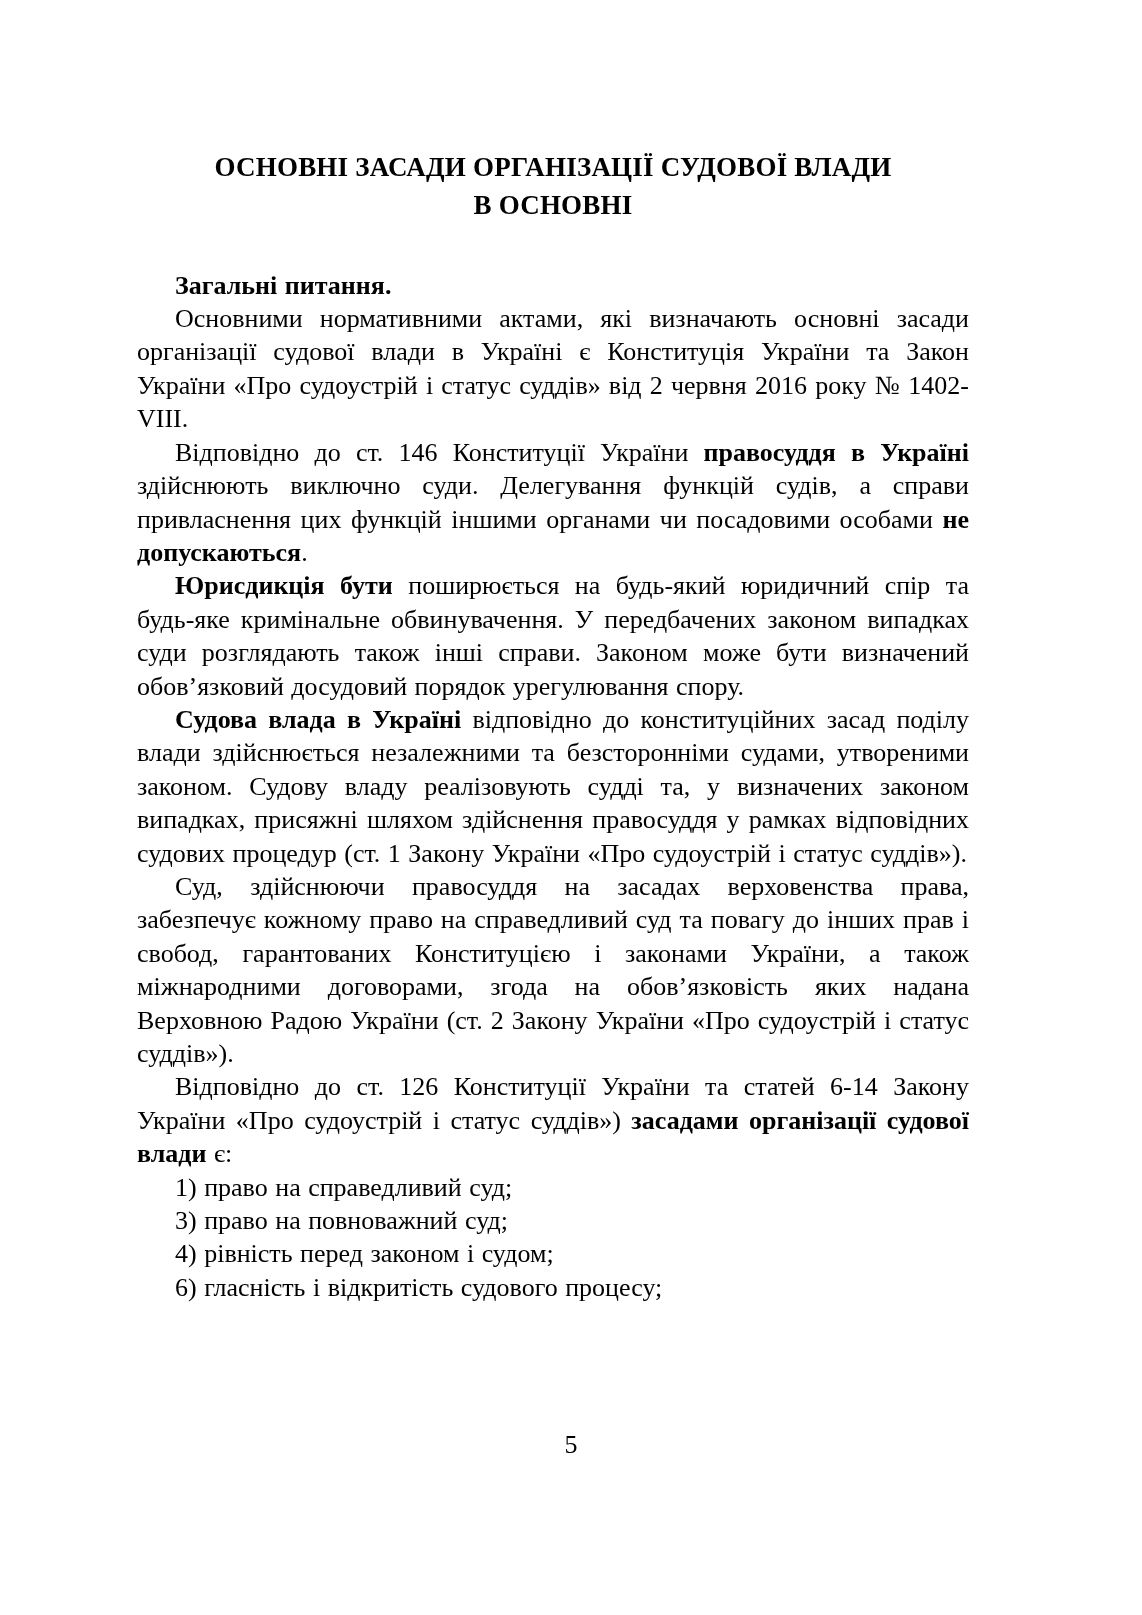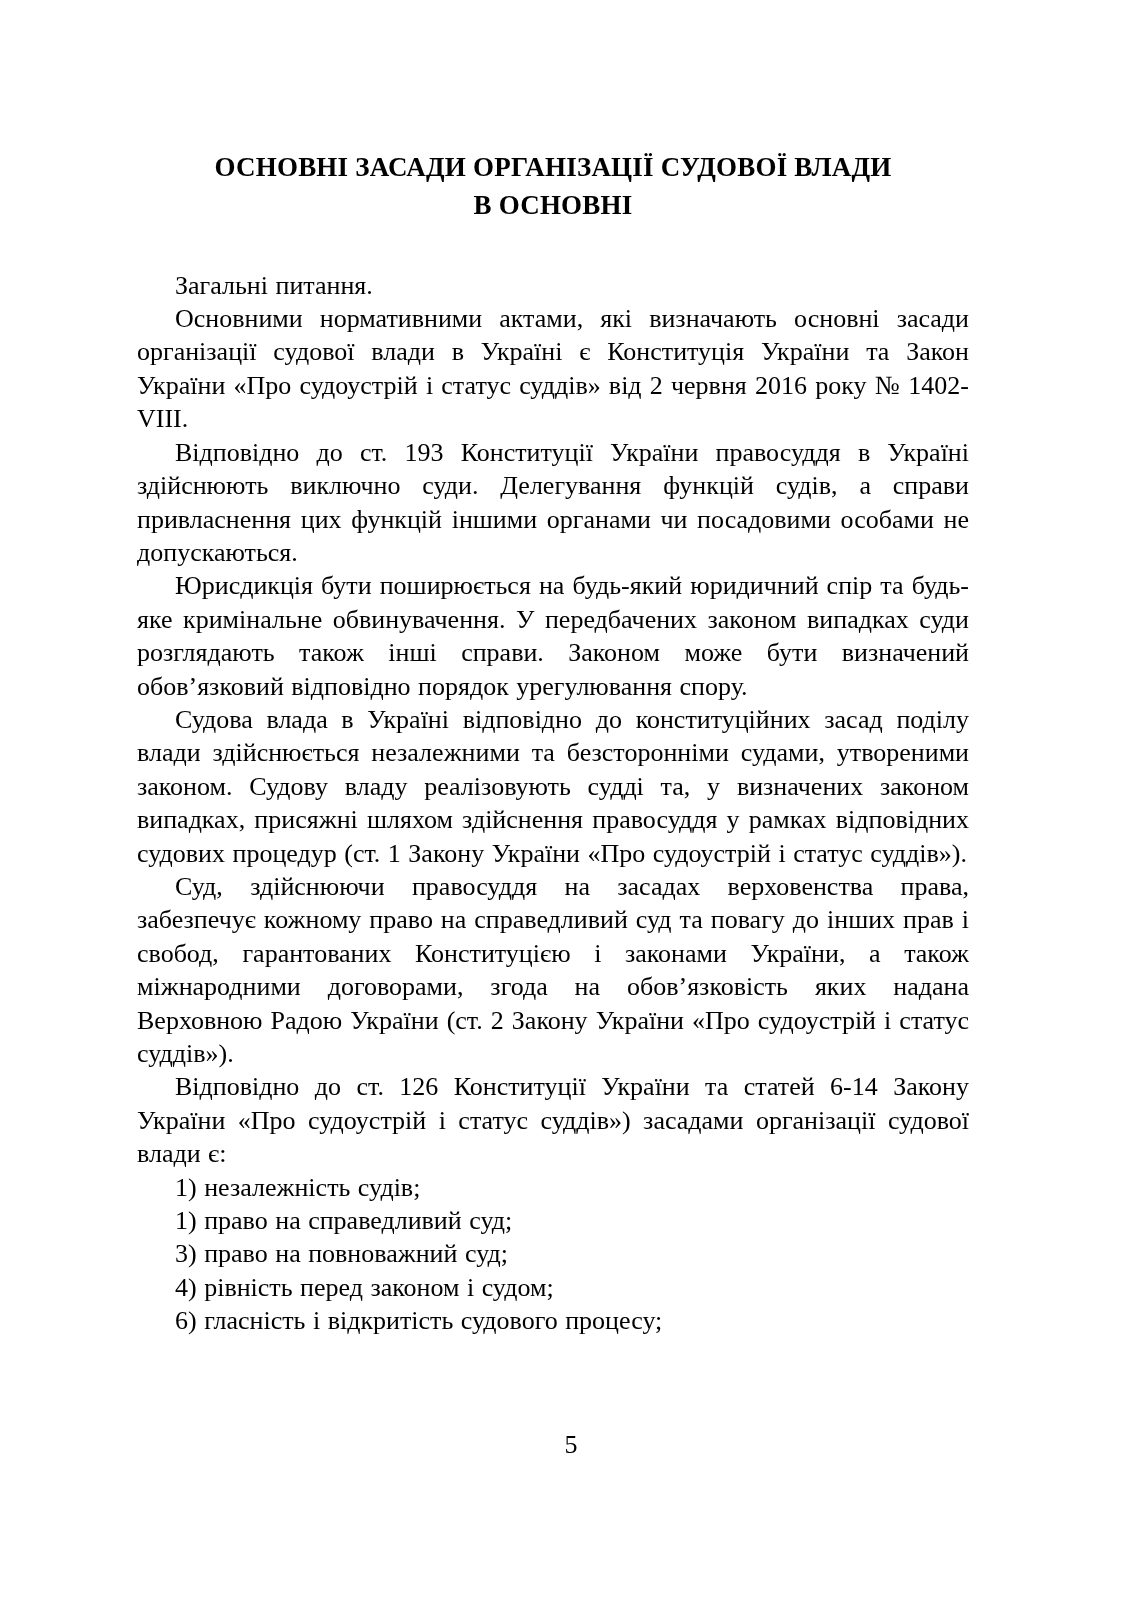"Загальні питання." .para b { font-weight: normal -> bold }
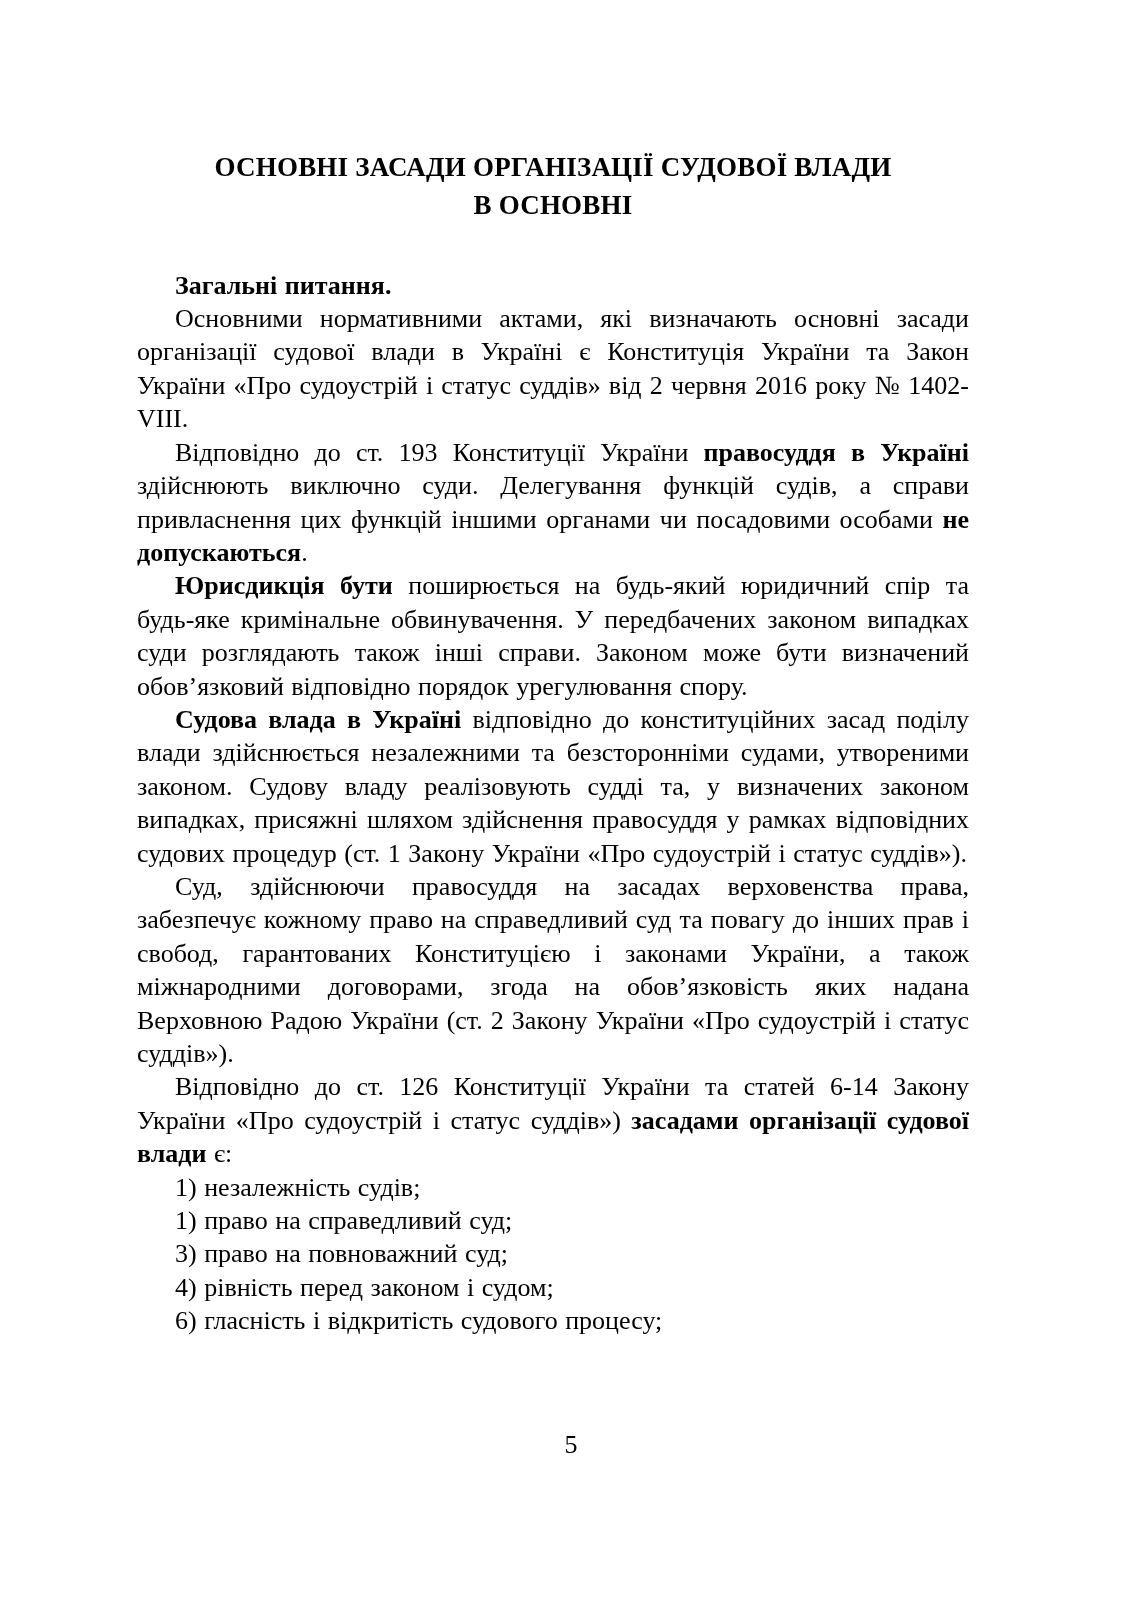"Відповідно до ст. 193 Конституції" span { text: 193 -> 146 }
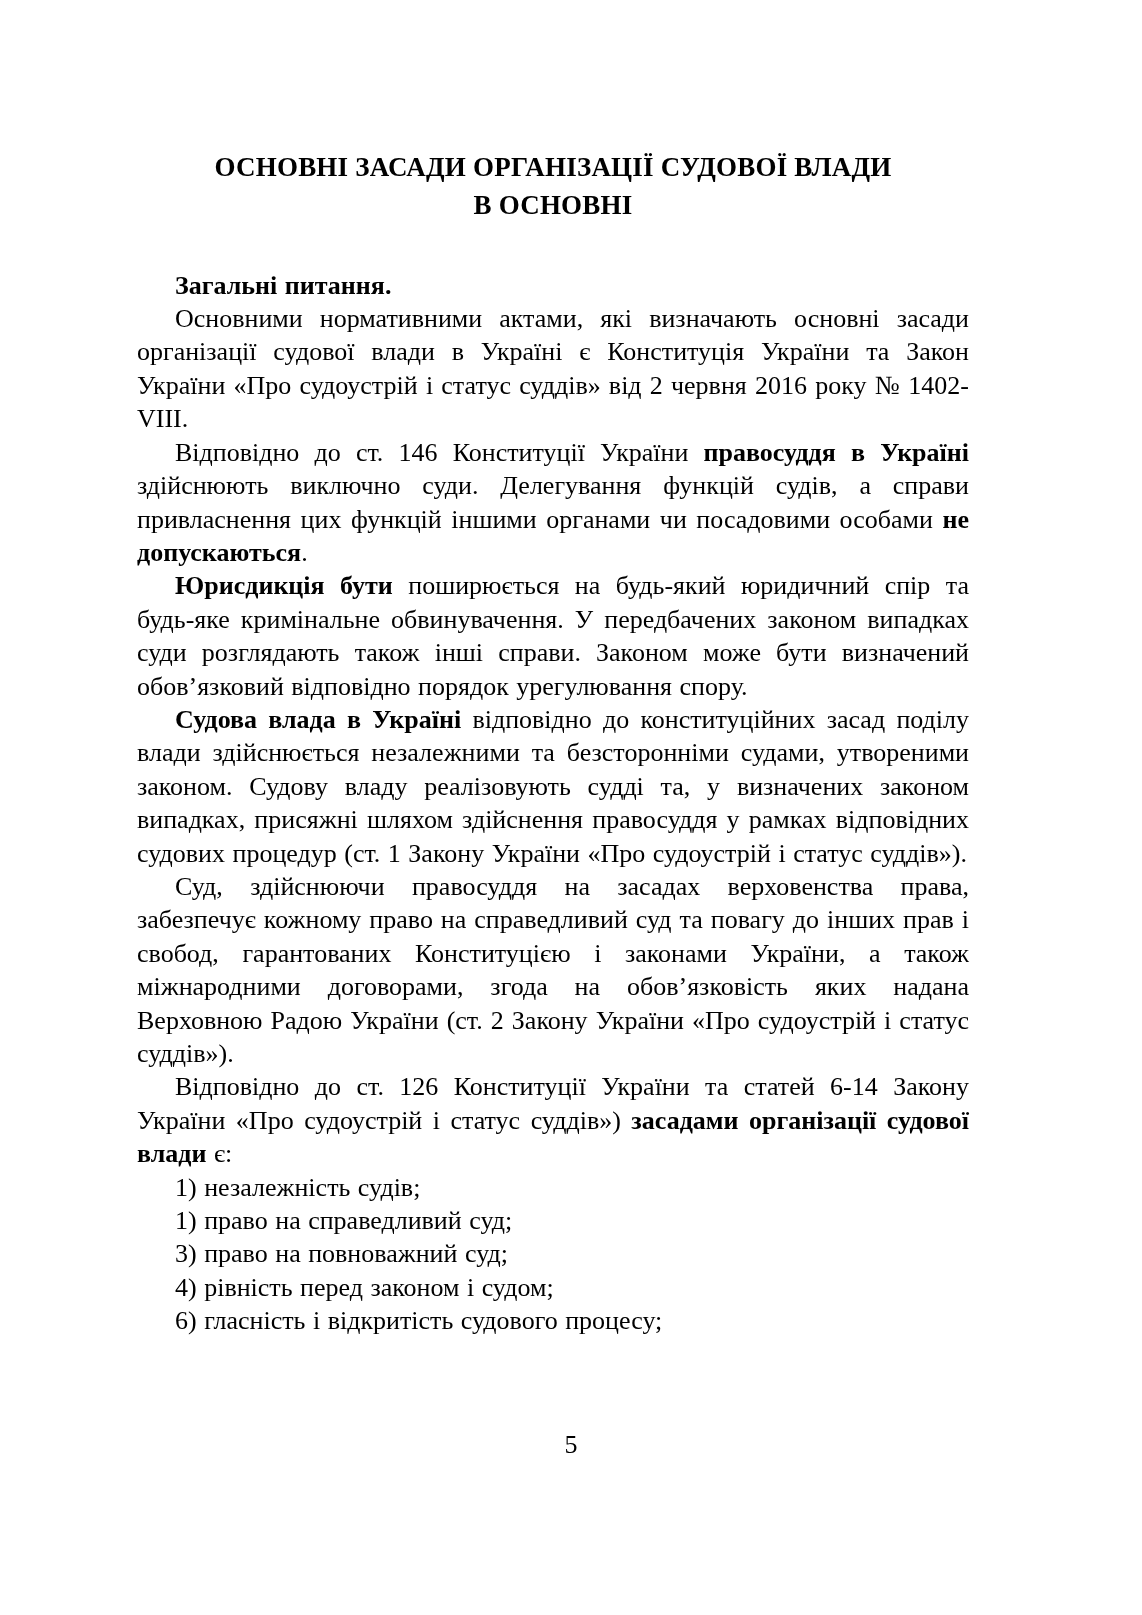"поширюється на будь-який юридичний спір" span { text: відповідно -> досудовий }
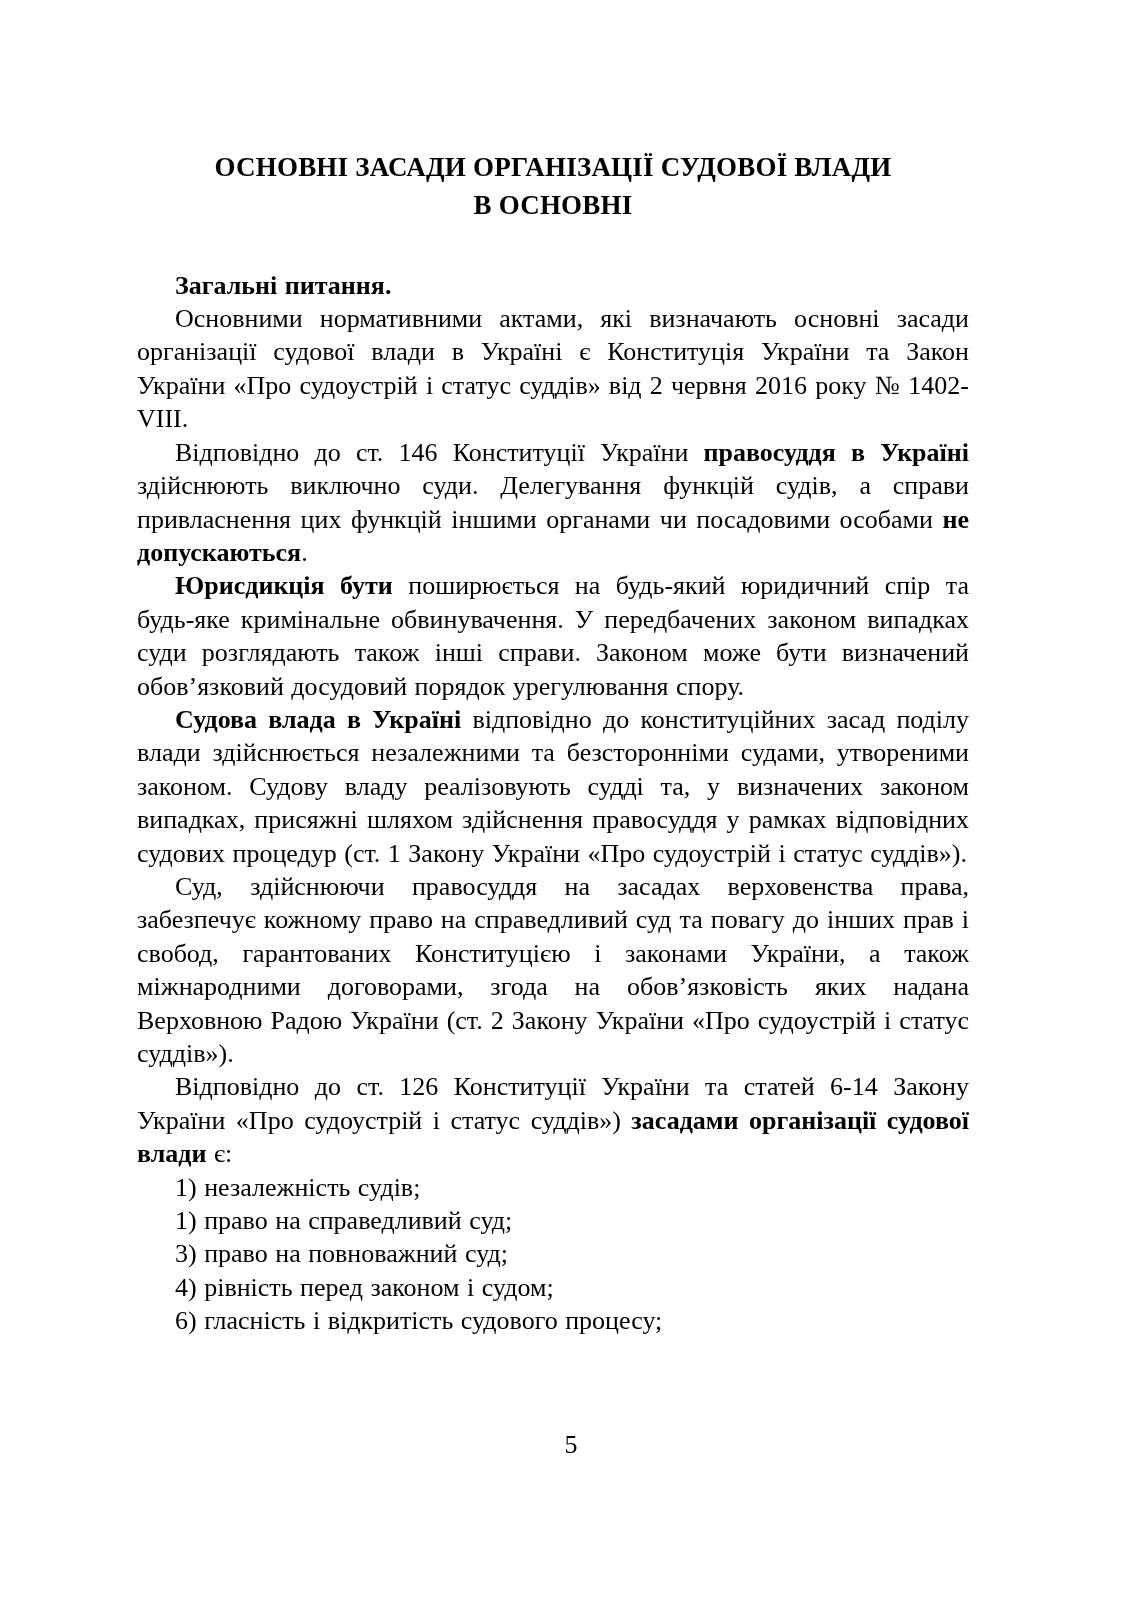"1) незалежність судів;" p.para { html: <p><span>1) незалежність судів;</span></p> -> none }
